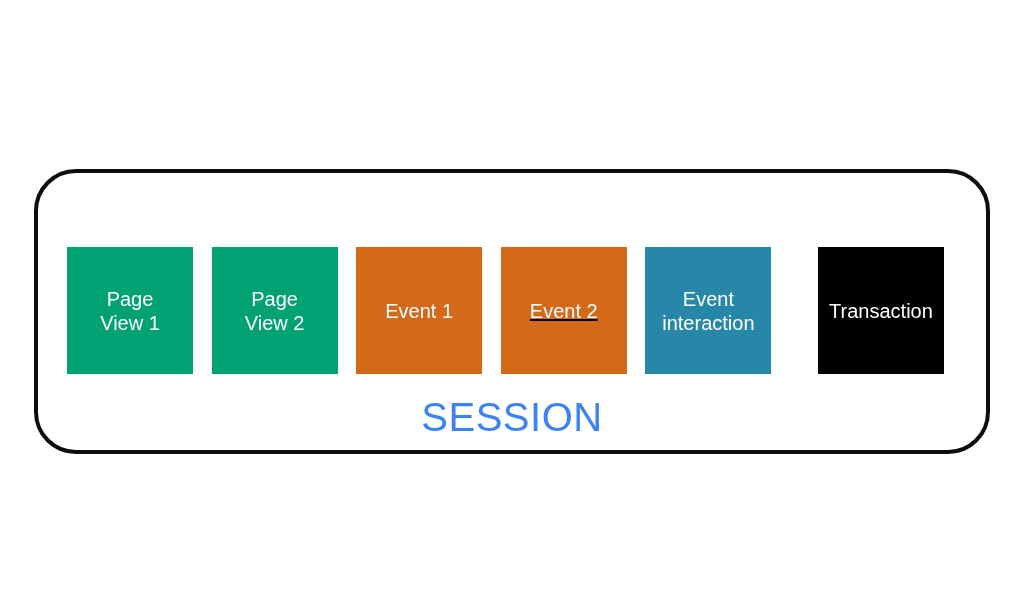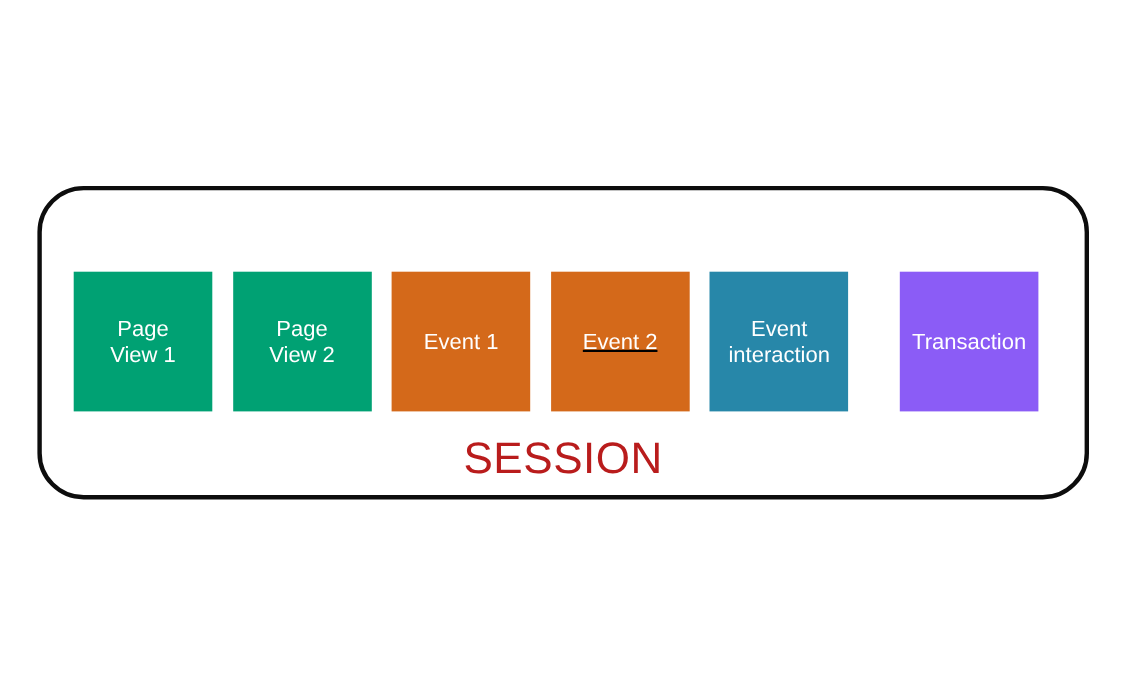"Transaction" div.event-box { background-color: #8b5cf6 -> #000000 }
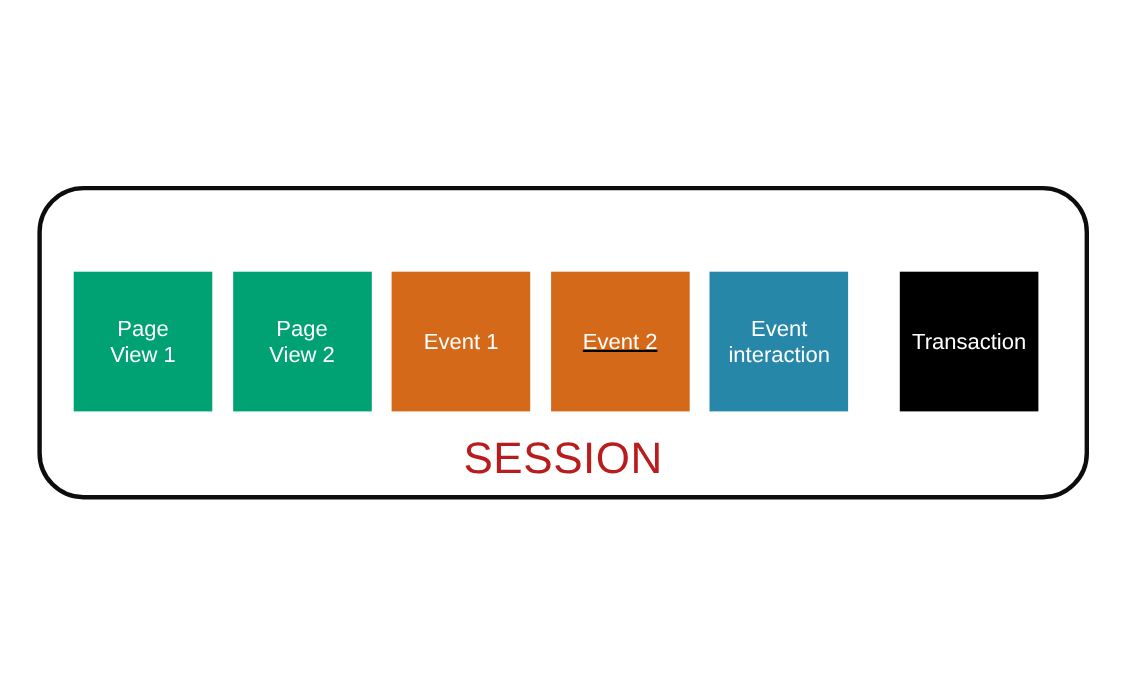"SESSION" div.session-label { color: #b91c1c -> #3b82f6 }
